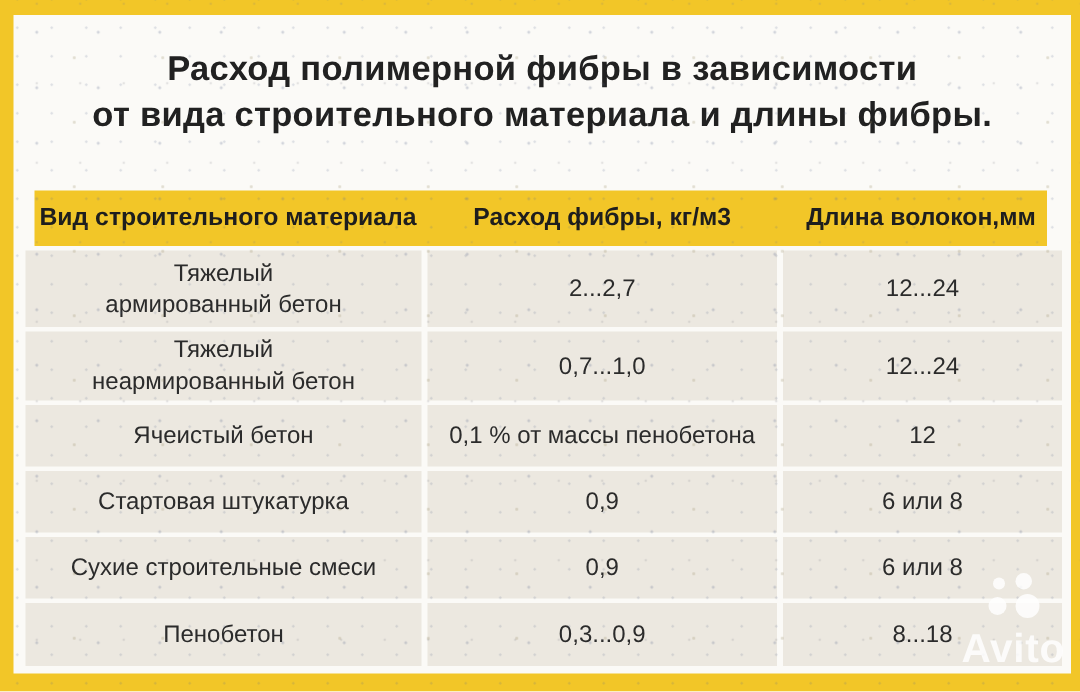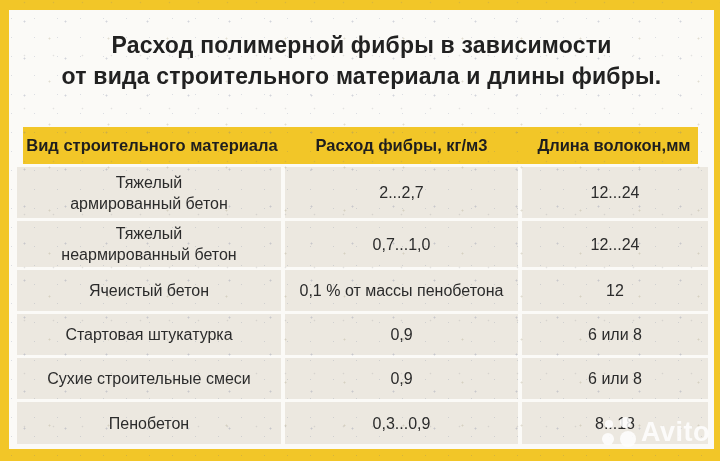"Avito" .watermark { flex-direction: none -> column }
